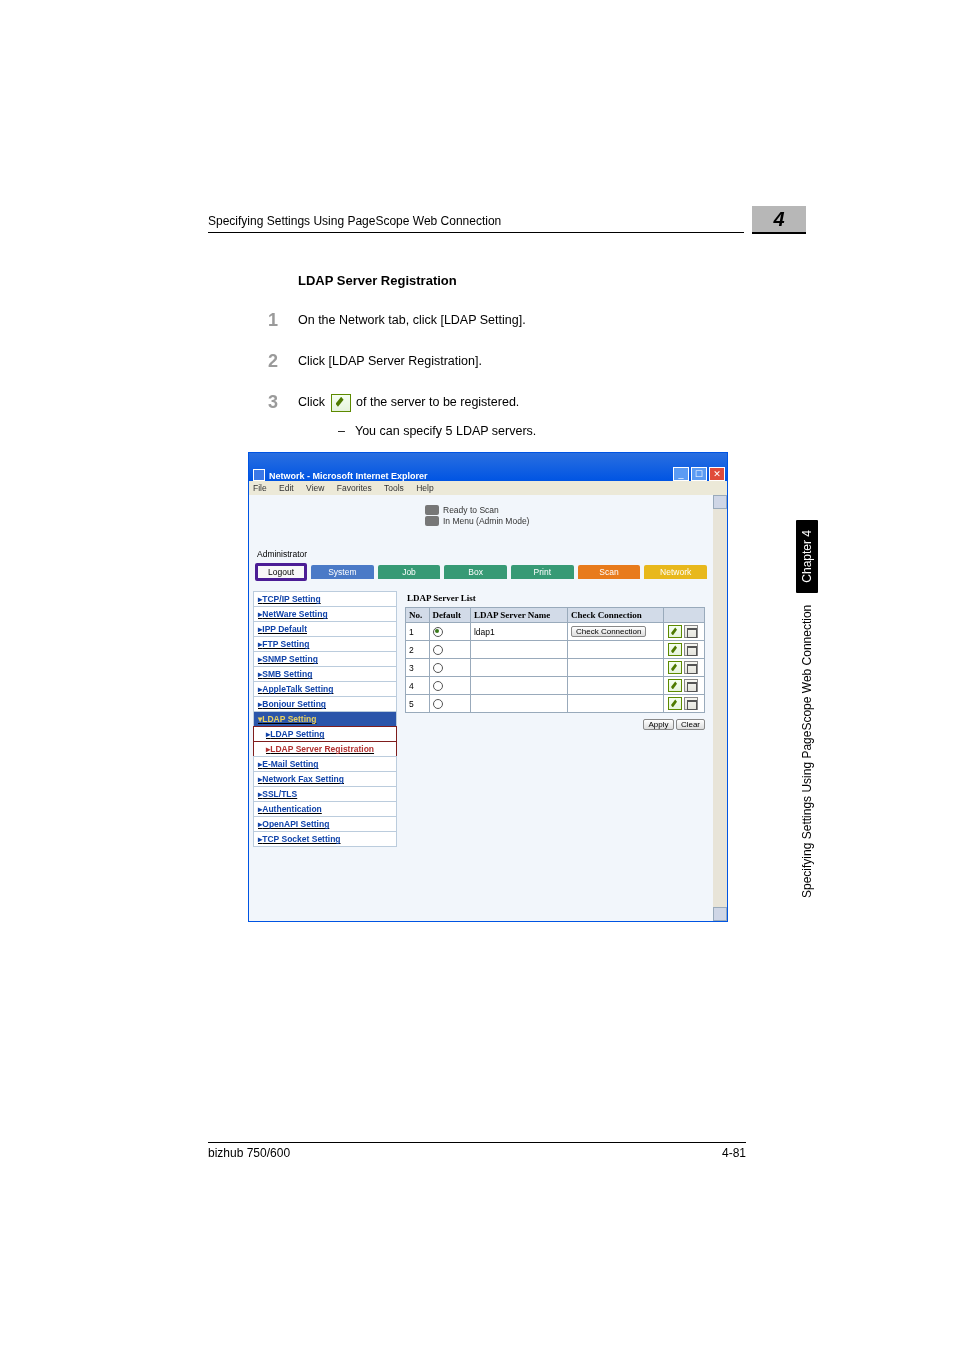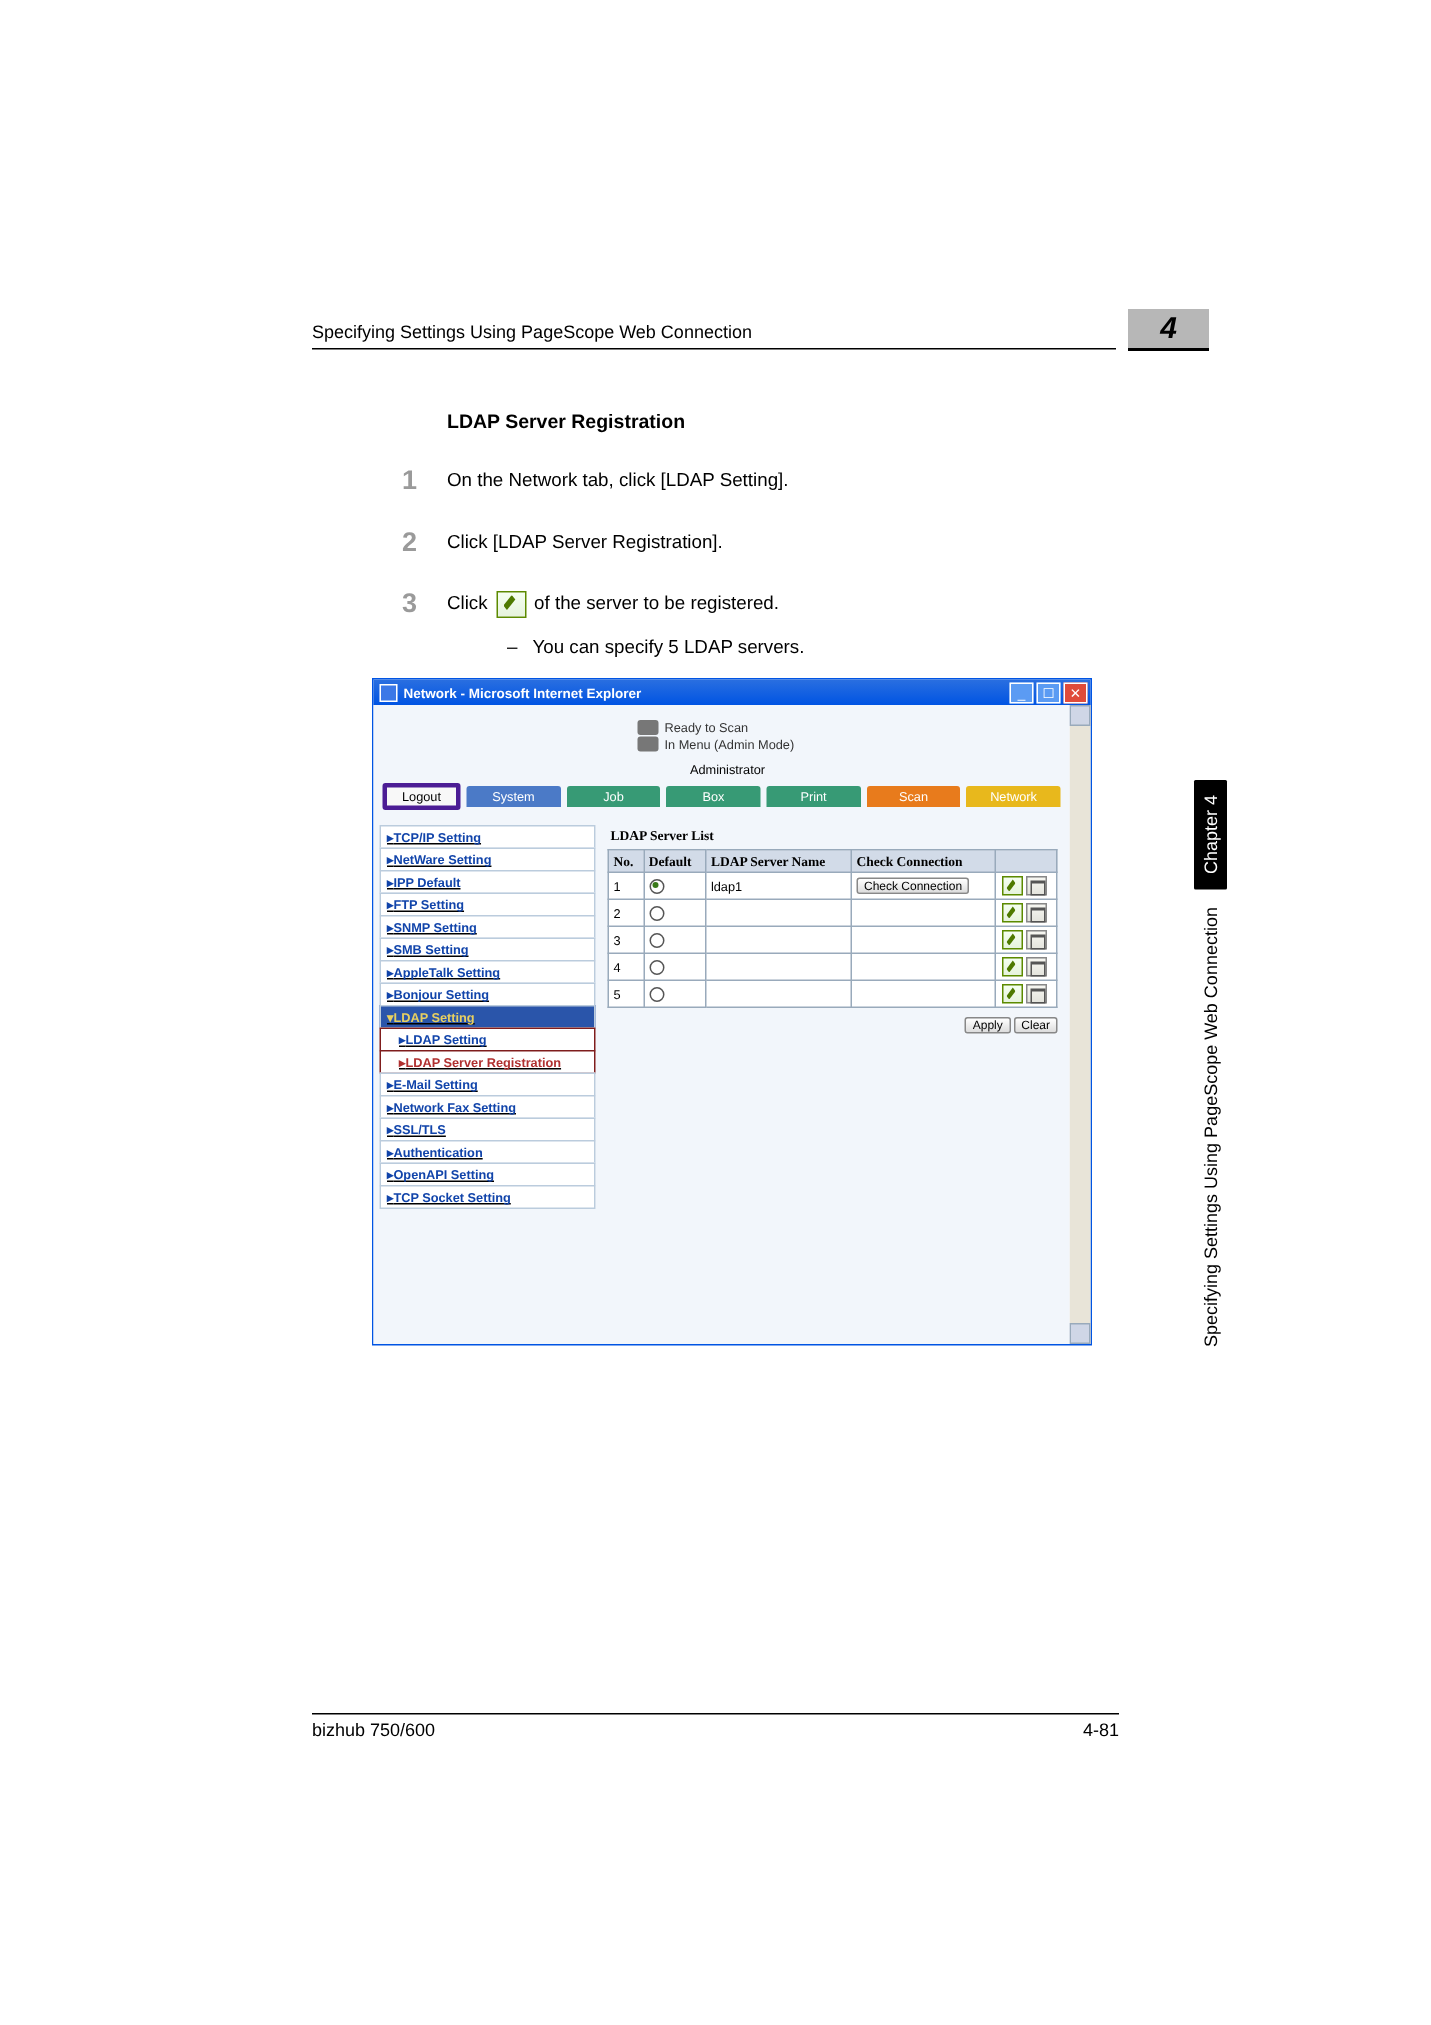"Network - Microsoft Internet Explorer" .titlebar { align-items: center -> flex-end; padding: 1px 2px 0 4px -> 12px 2px 0 4px }
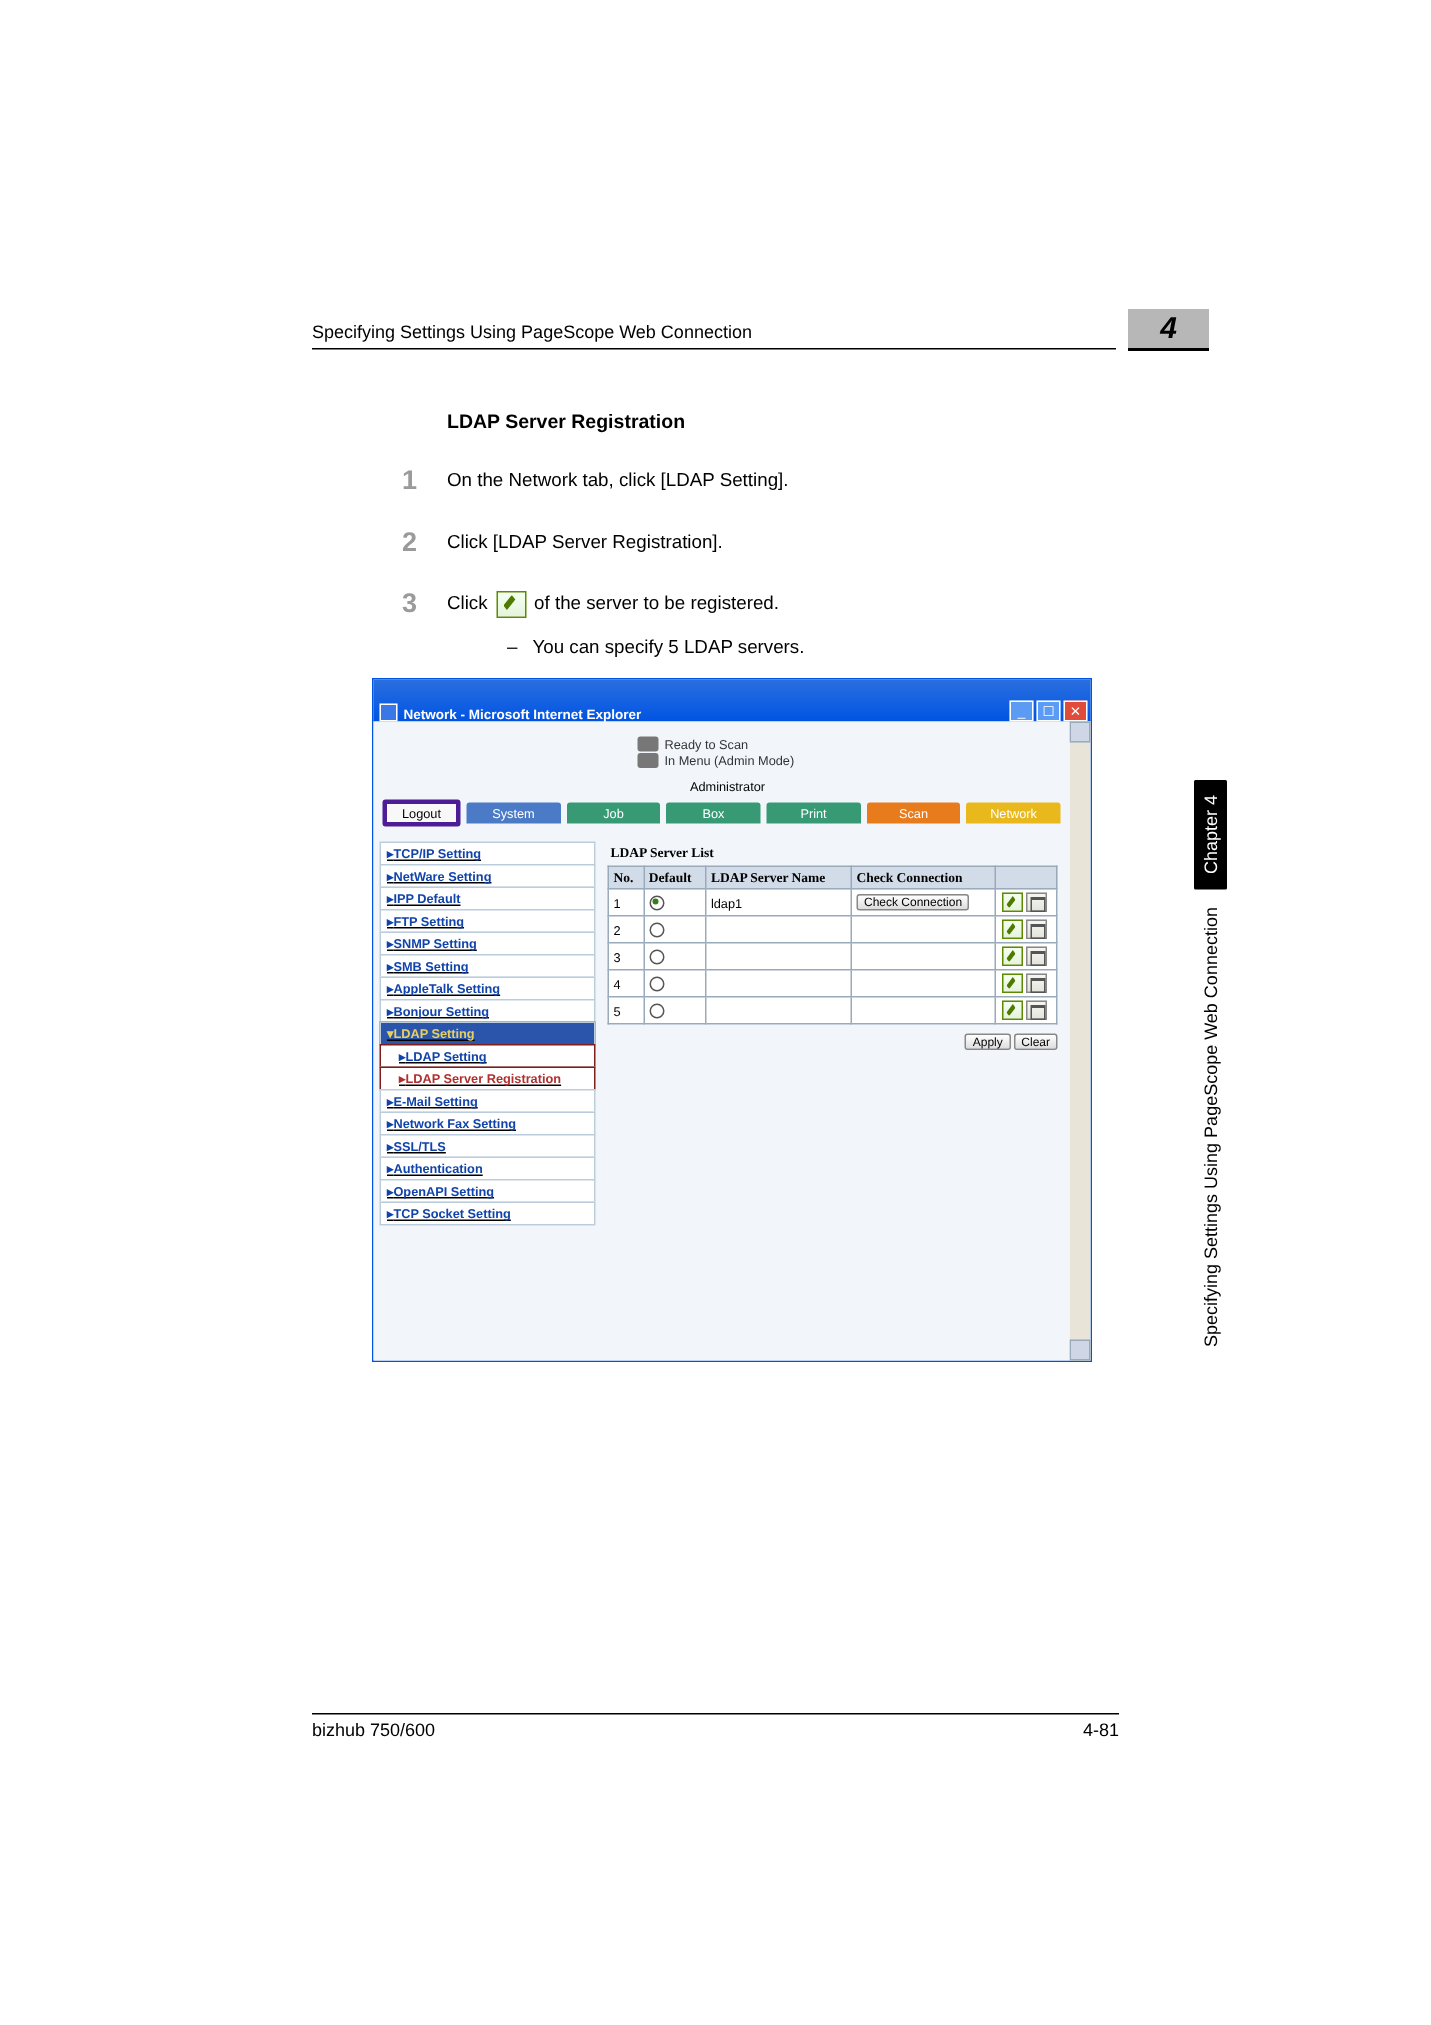"File Edit View Favorites Tools" div.menubar { html: none -> <div> <span>File</span> <span>Edit</span> <span>View</span> <span>Favorites</span> <span>Tools</span> <span>Help</span> </div> }
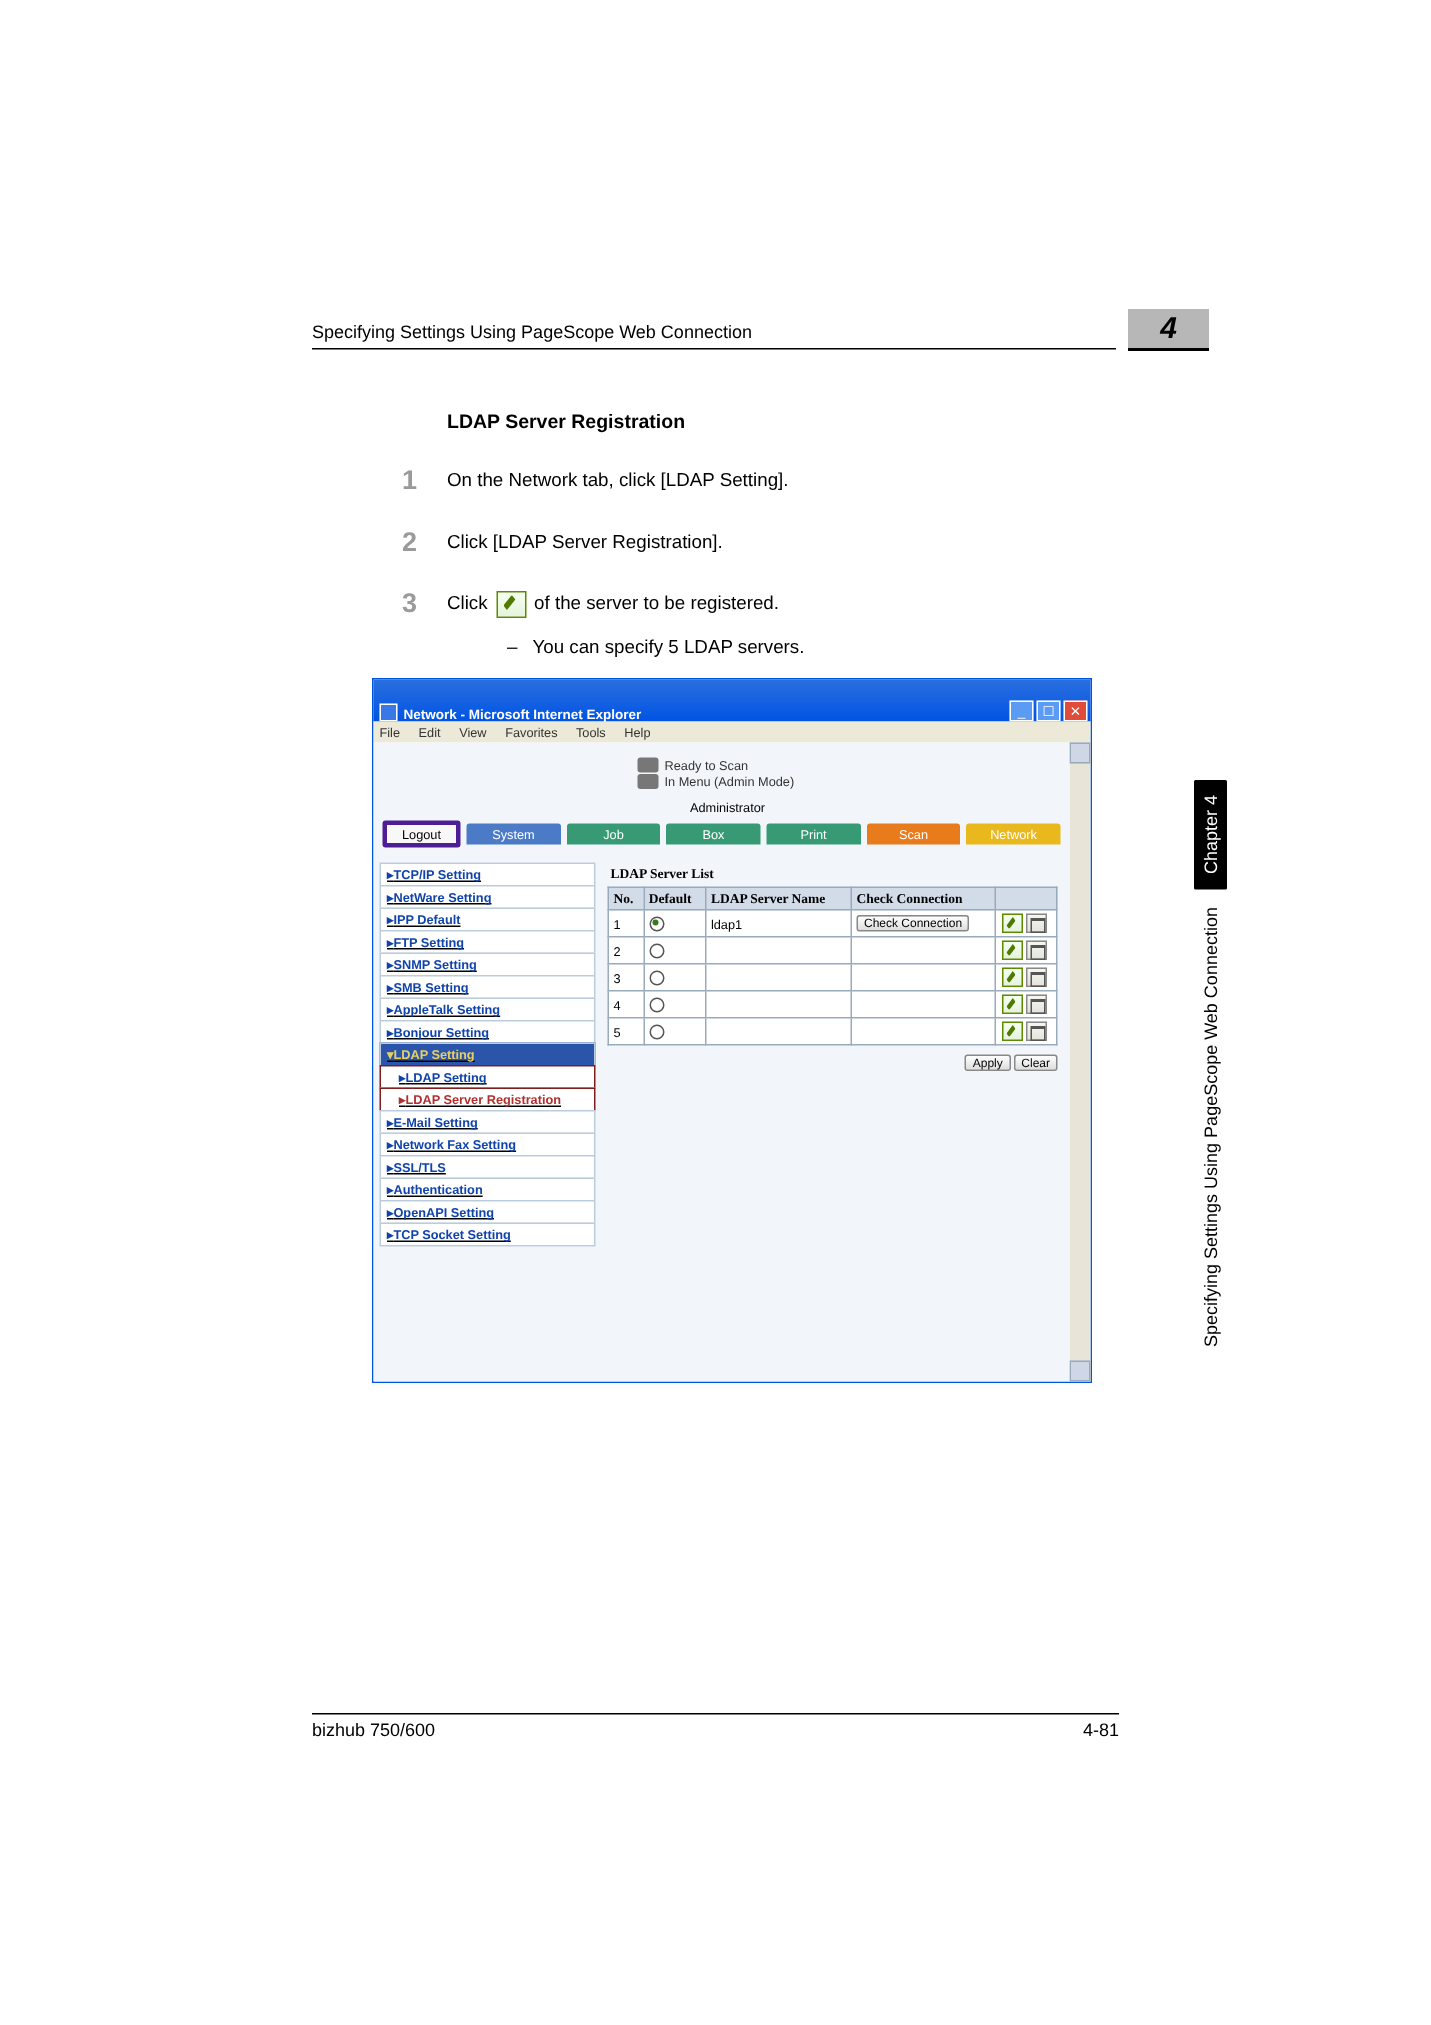"Administrator" .admin-row { margin: 0 0 4px 8px -> 16px 0 4px 8px; text-align: center -> none }
